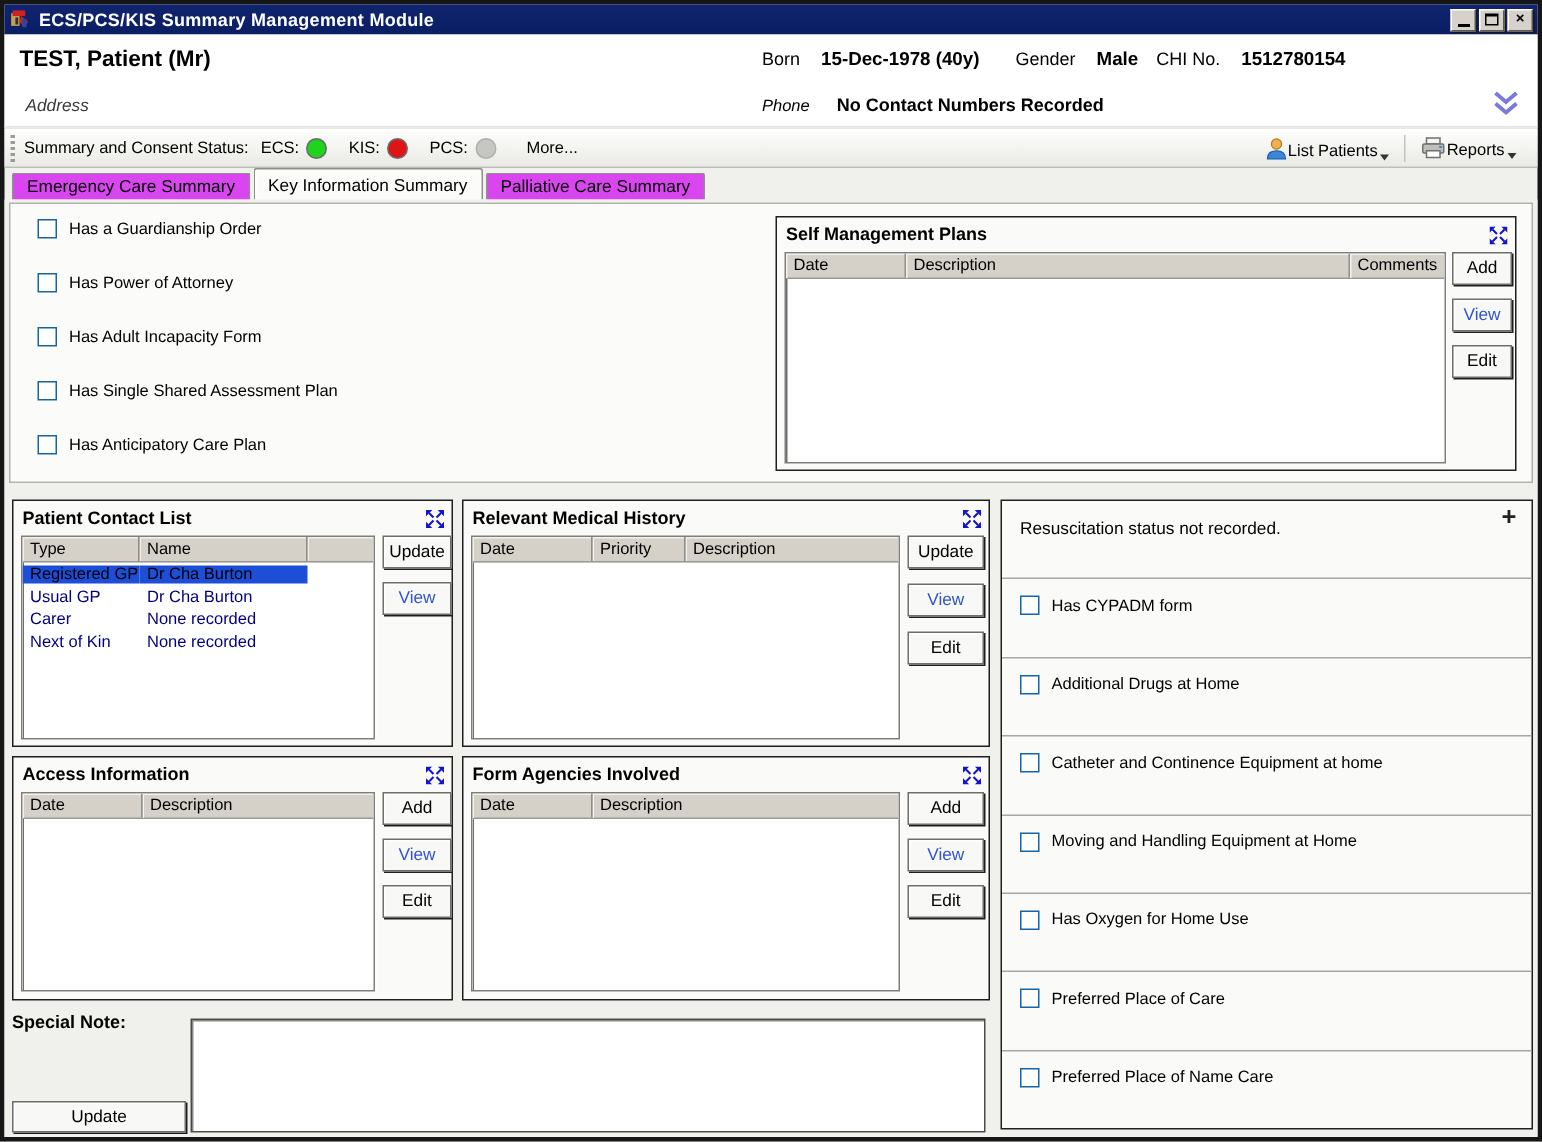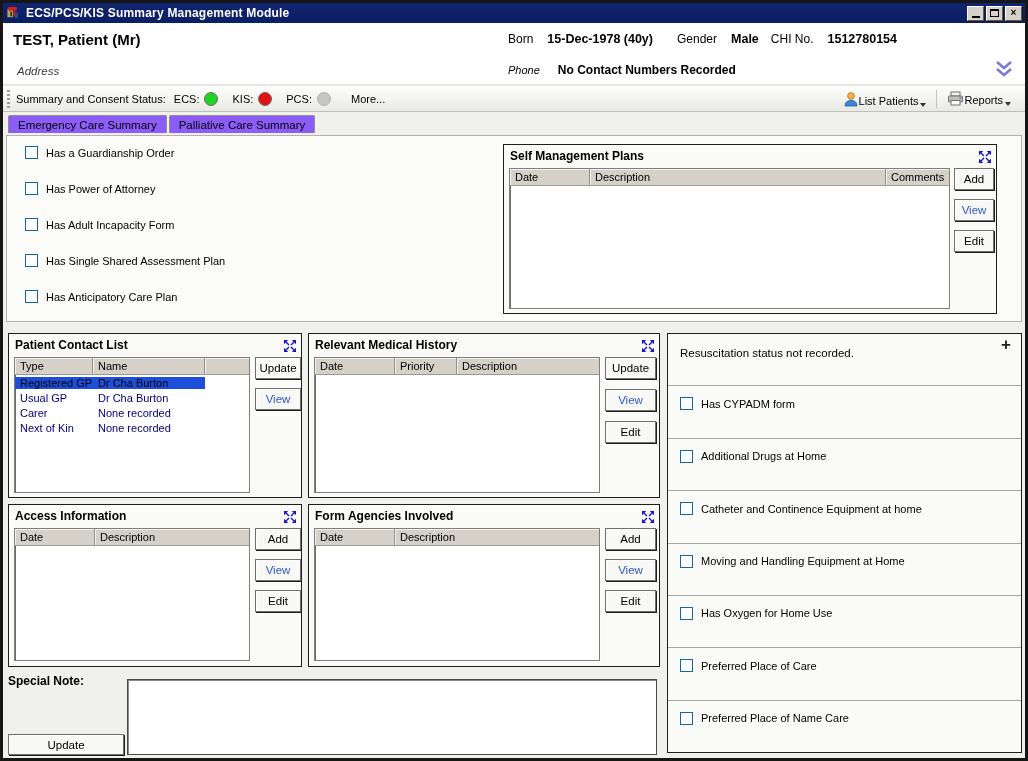"Emergency Care Summary" .tab { background: #8b5cf6 -> #d946ef }
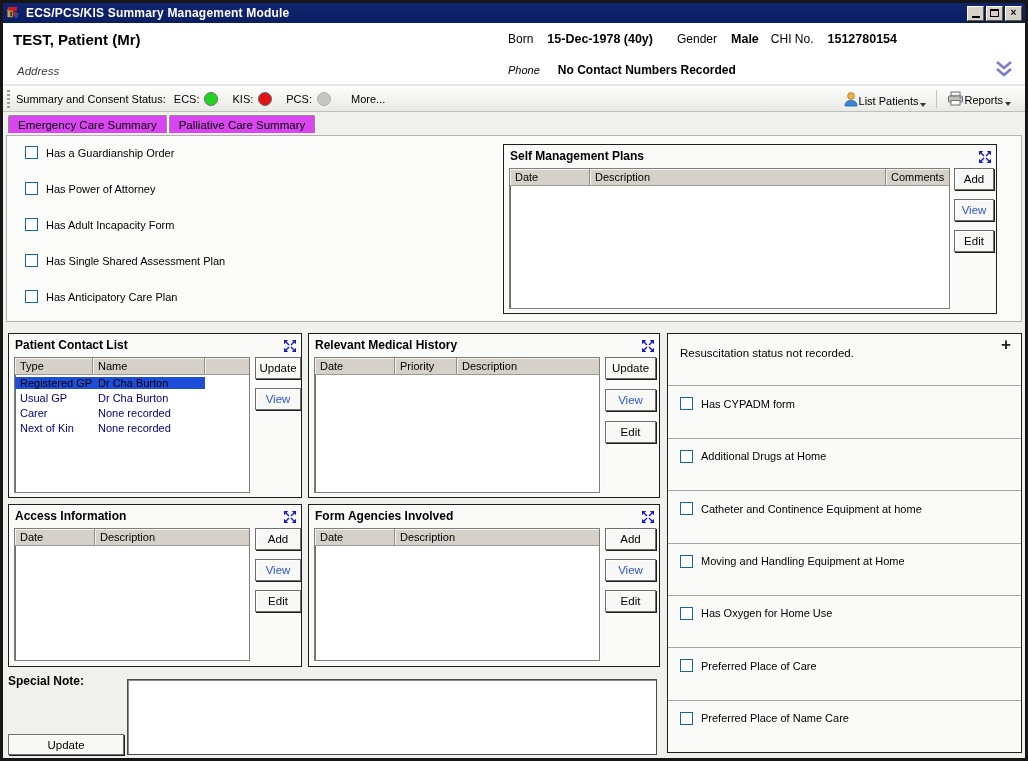"Key Information Summary" div.tab { html: none -> <div>Key Information Summary</div> }
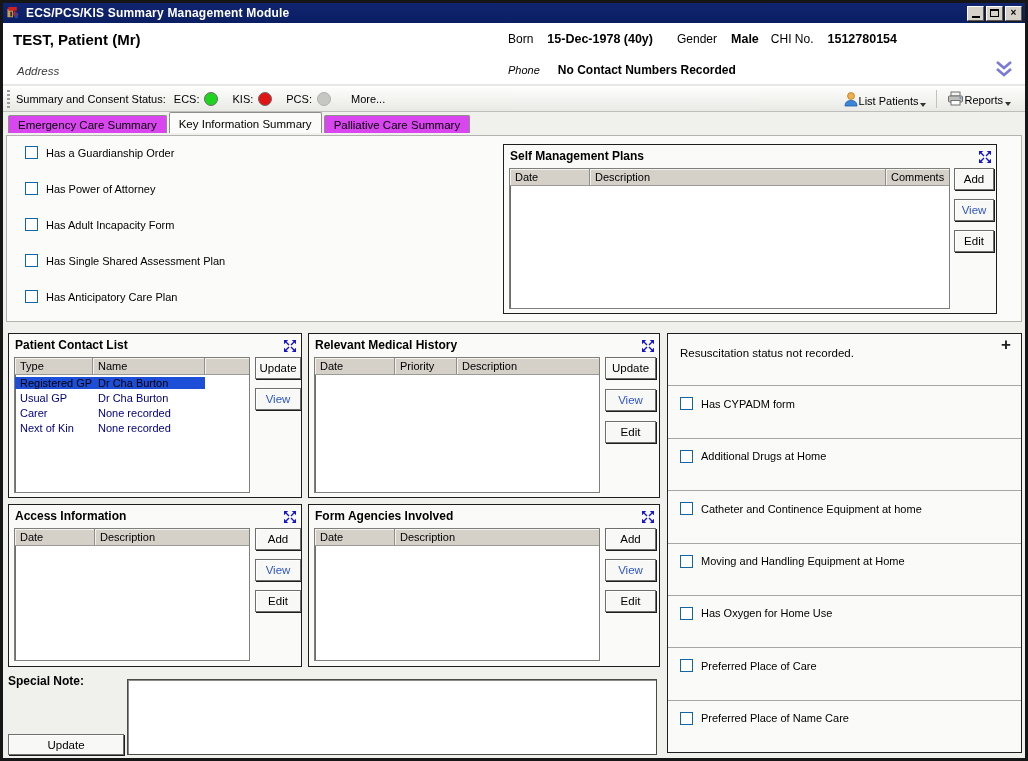"Self Management Plans" div.panel { left: 496px -> 510px }
